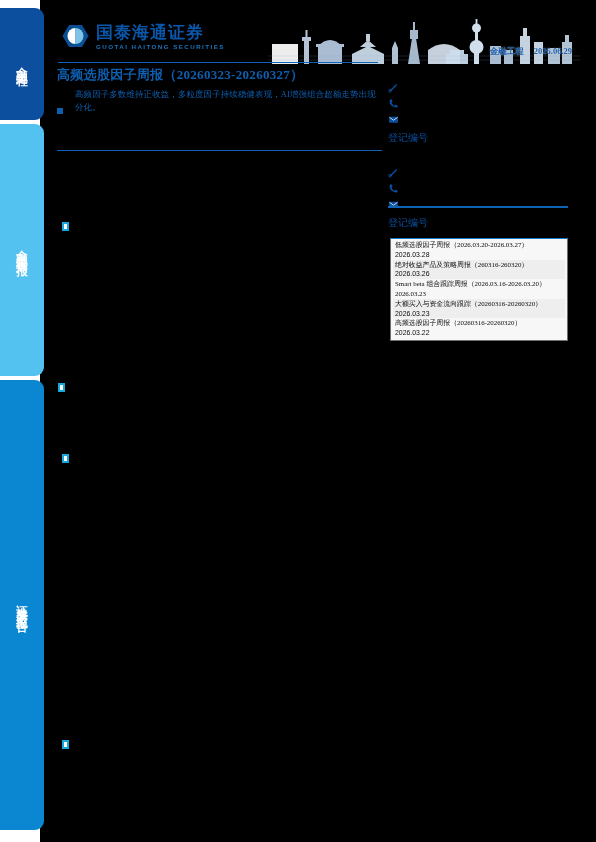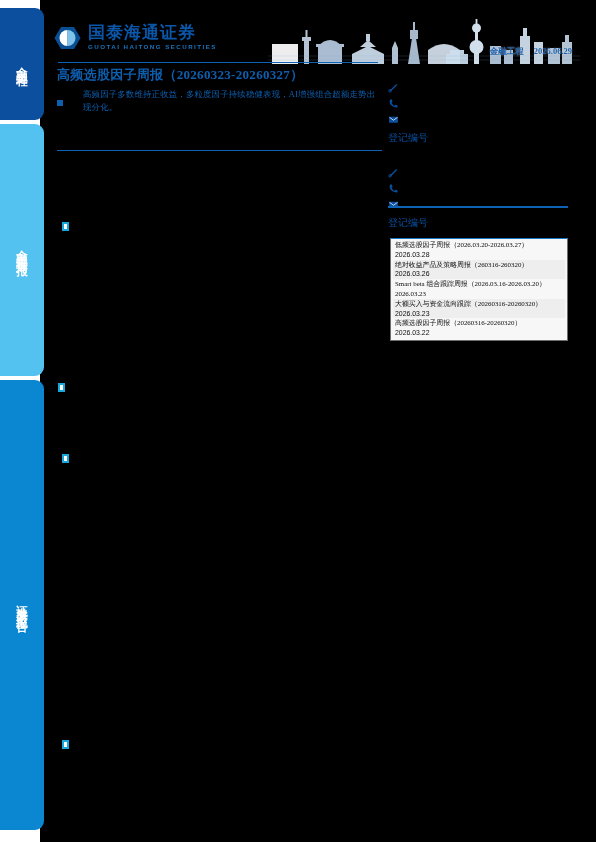"国泰海通证券" .logo-wrap { align-items: flex-end -> flex-start; left: 54px -> 62px }
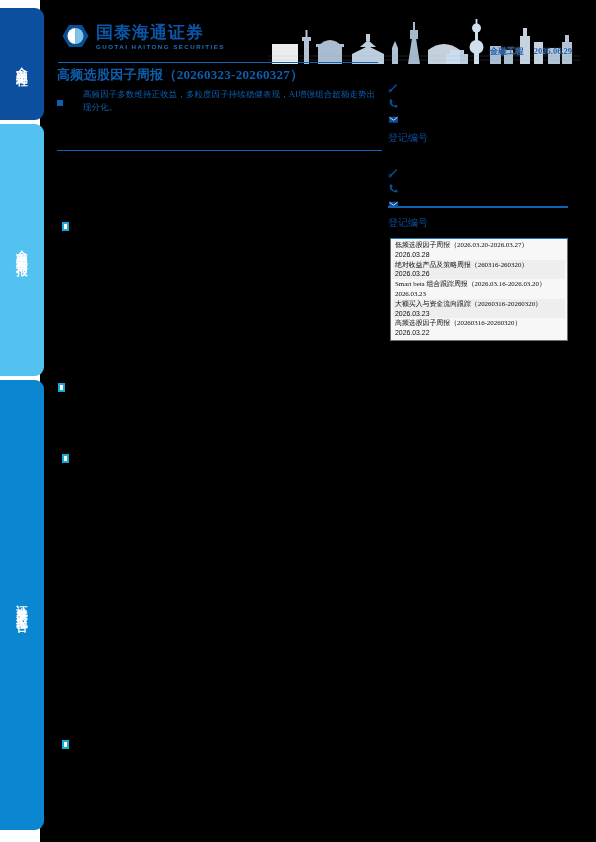"高频因子多数维持正收益，多粒度因子持续稳健表现，AI增强组合超额走势出现分化。" .subtitle-row { align-items: center -> flex-end; gap: 20px -> 12px }
